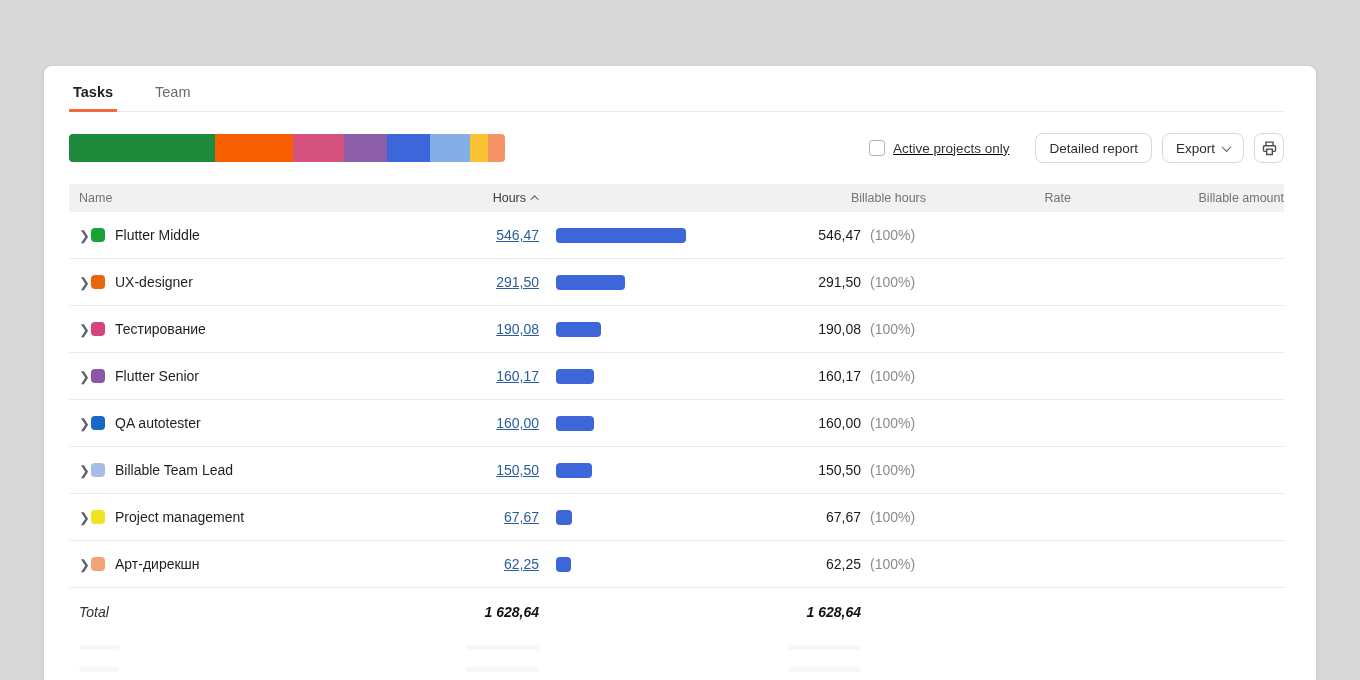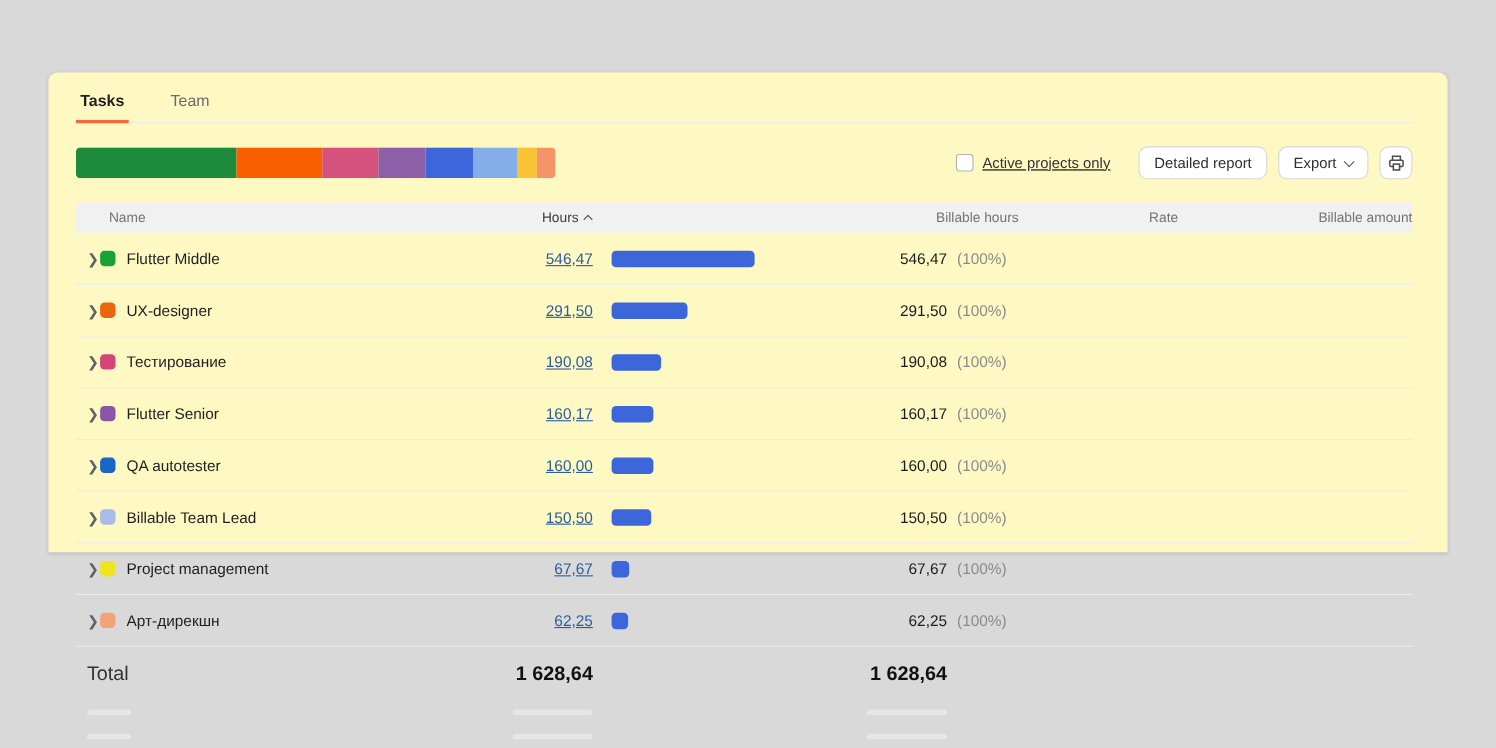"Tasks" .card { background: #fef9c3 -> #ffffff; height: 436px -> 614px }
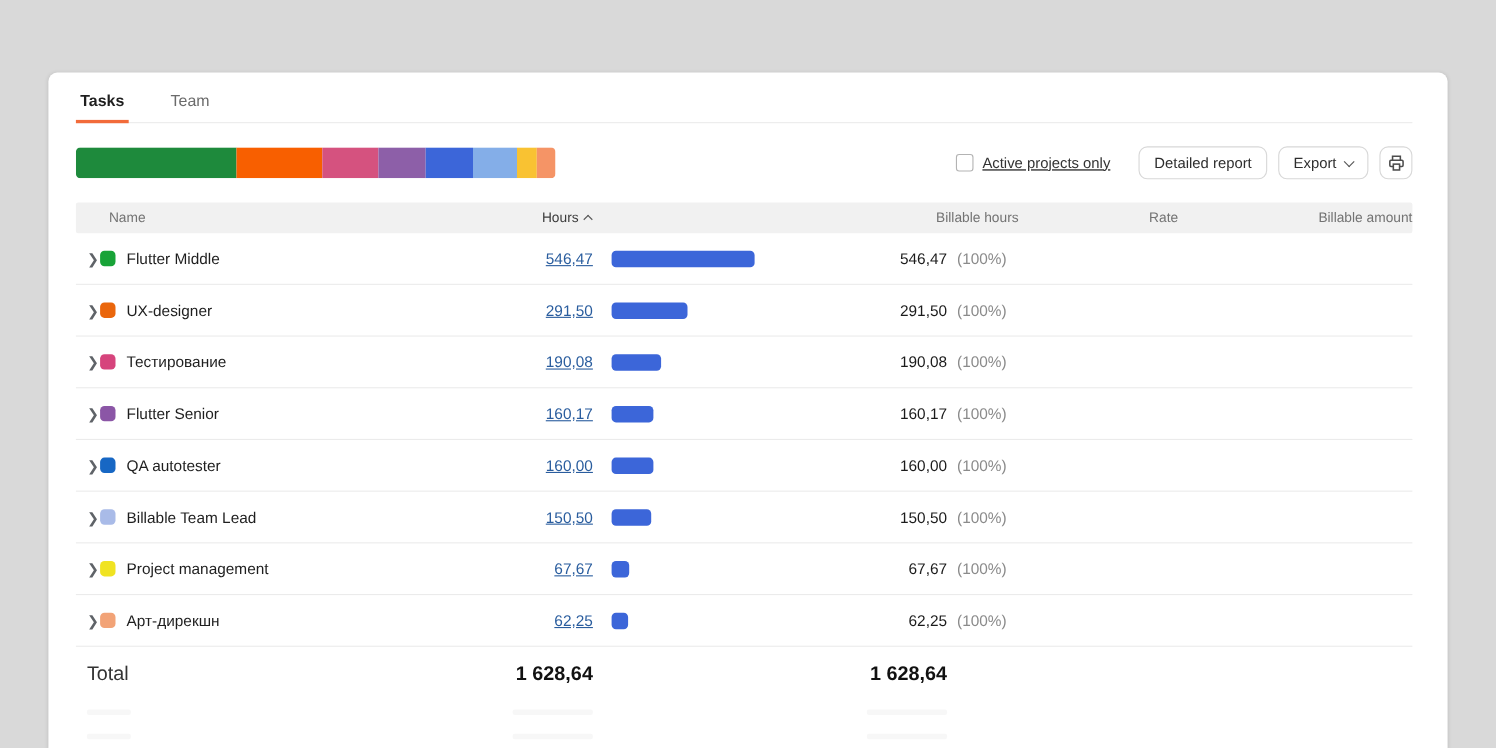"Name" .thead { padding-left: 20px -> none }
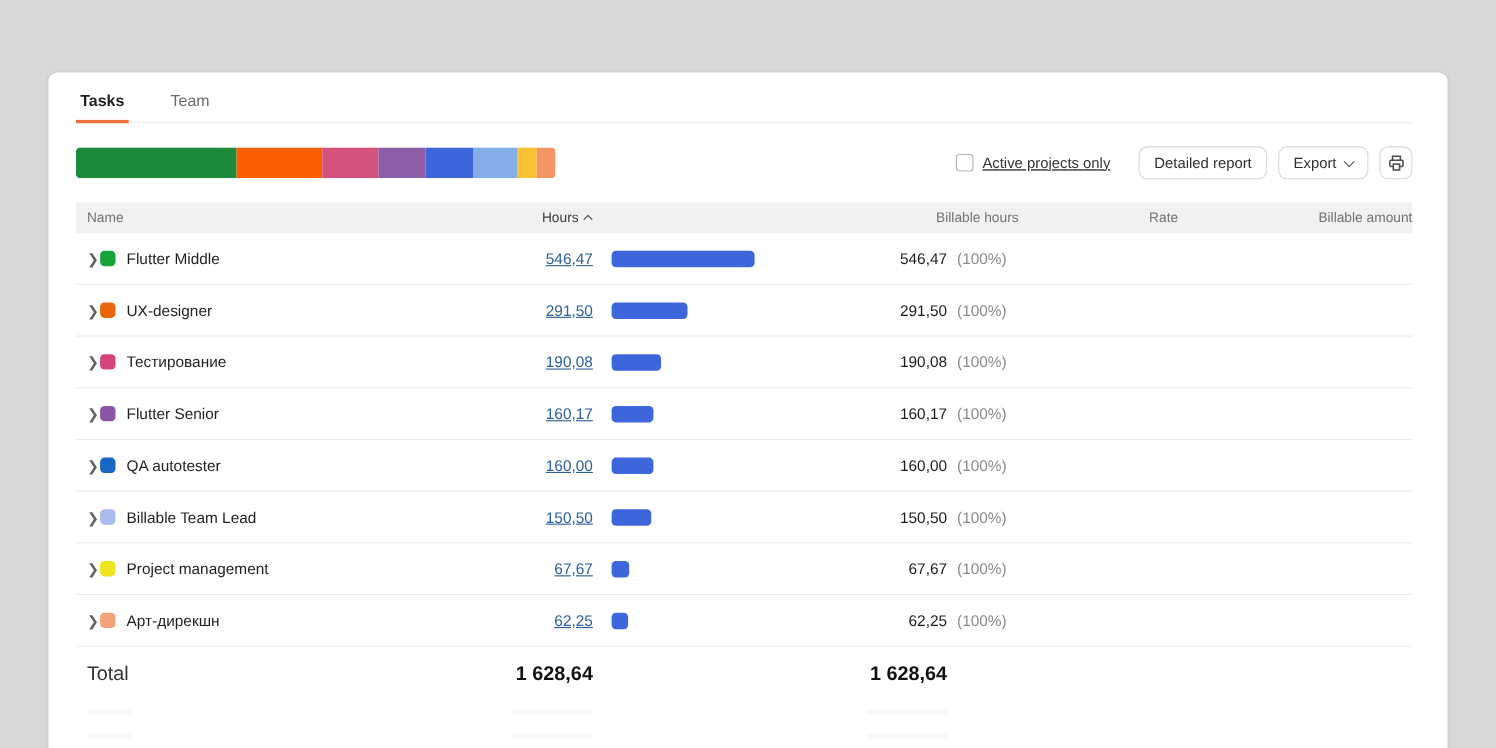"Total" .total-row { font-size: 18px -> 14px; font-style: none -> italic }
